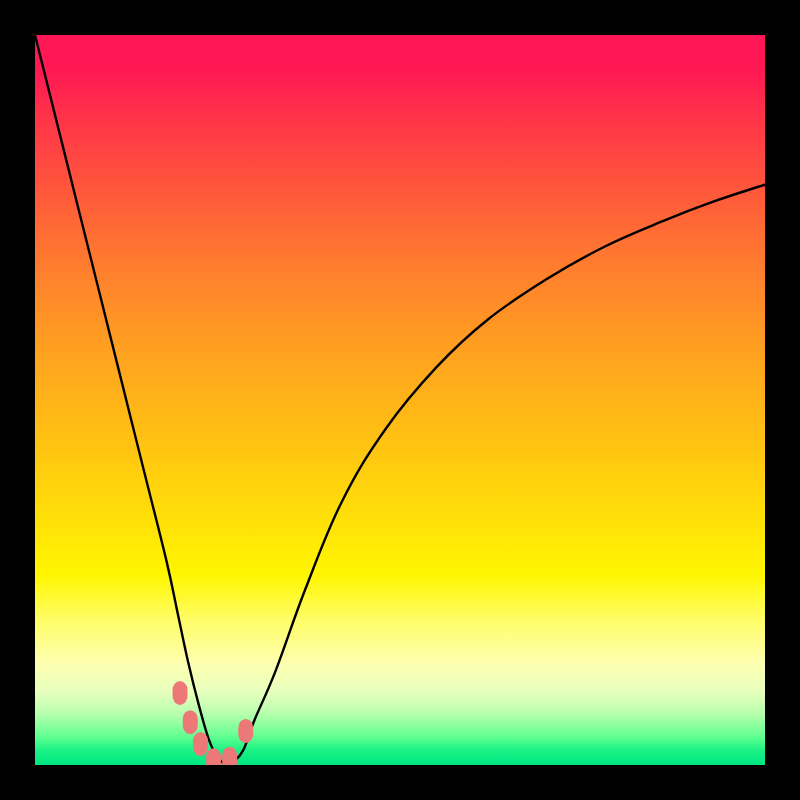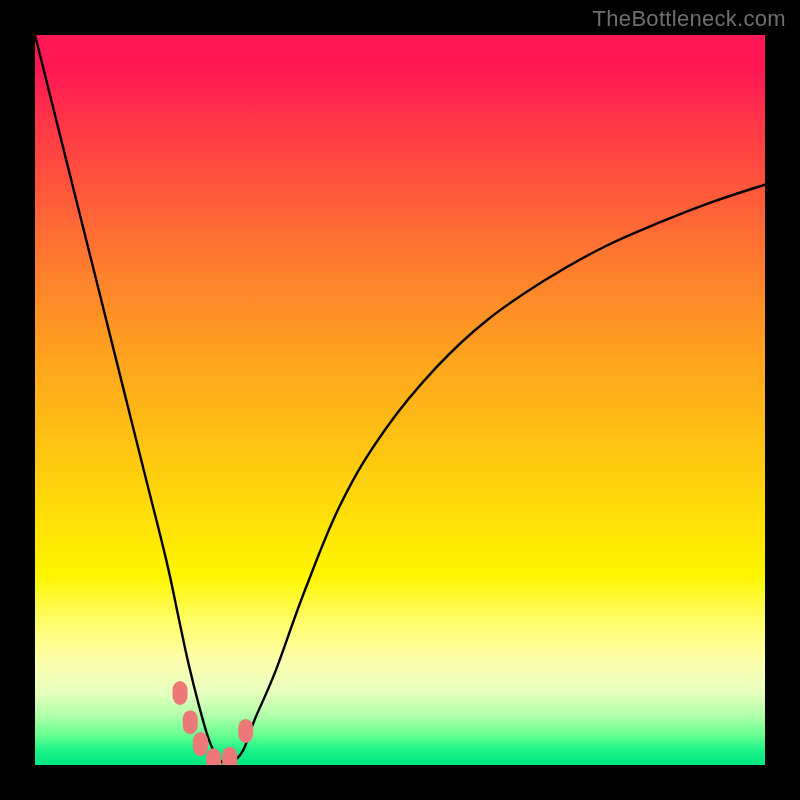"TheBottleneck.com" div.watermark { html: <div>TheBottleneck.com</div> -> none }
